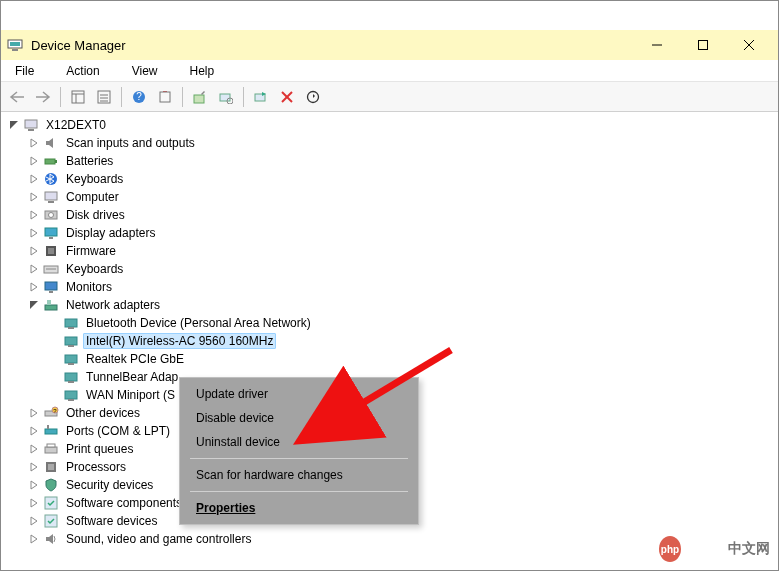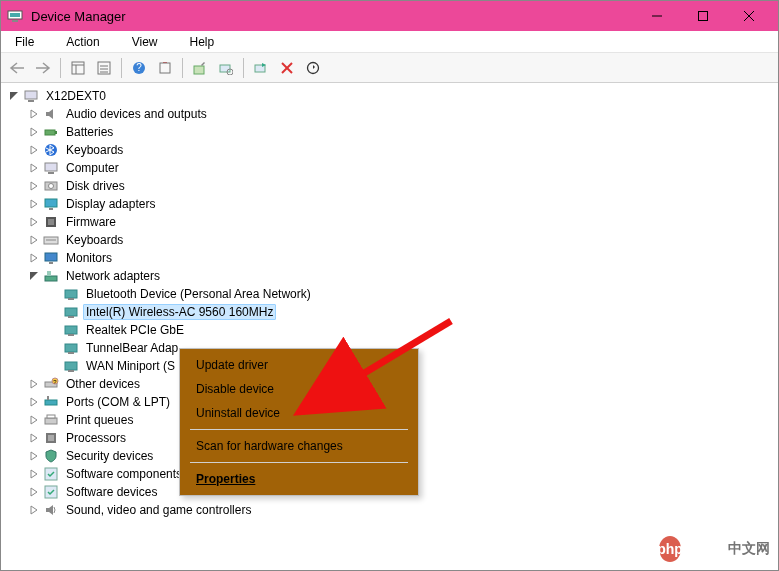"Device Manager" .titlebar { background: #ec4899 -> #fef9c3; margin-top: none -> 29px }
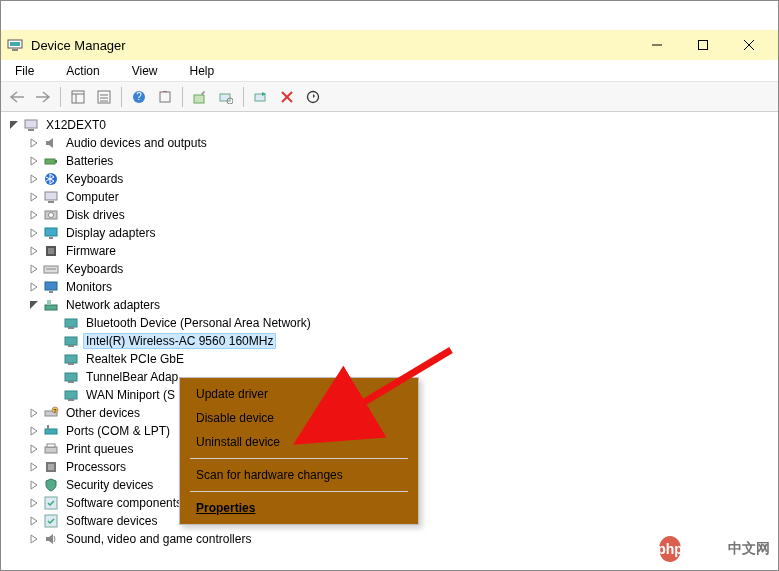"Audio devices and outputs" span.node-label { text: Audio devices -> Scan inputs }
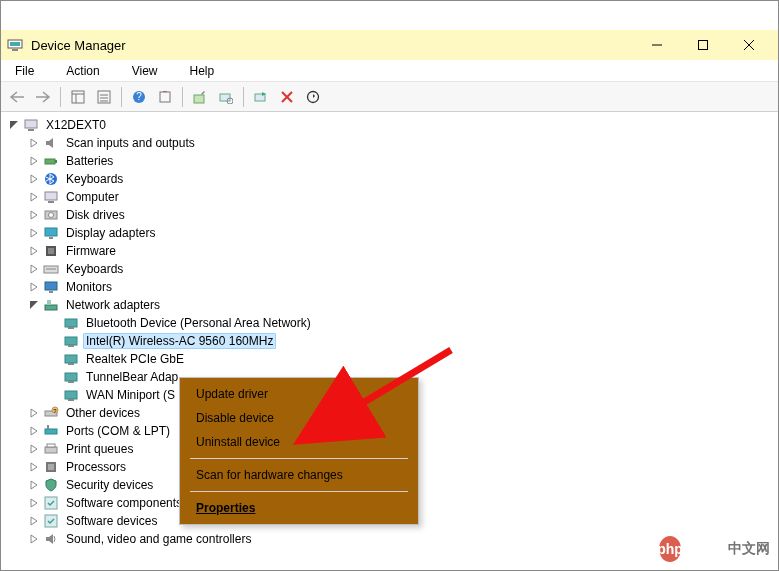"Update driver" .context-menu { background: #a16207 -> #a3a3a3 }
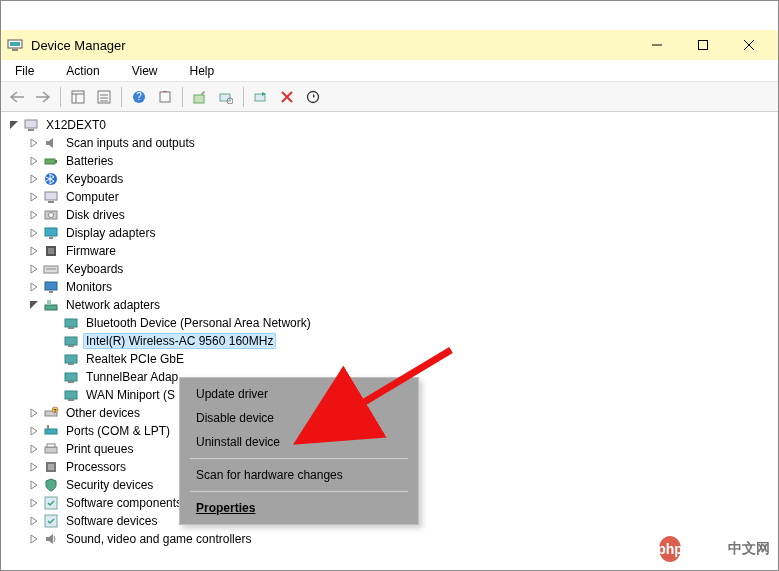"php" .watermark .dot { font-size: 14px -> 10px }
